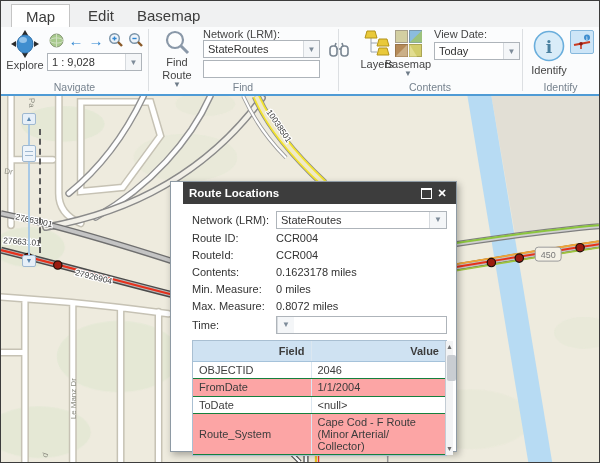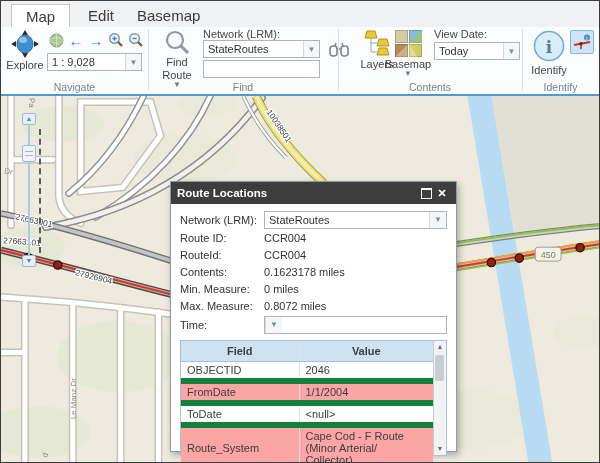"Route Locations" .popup { padding-left: none -> 12px }
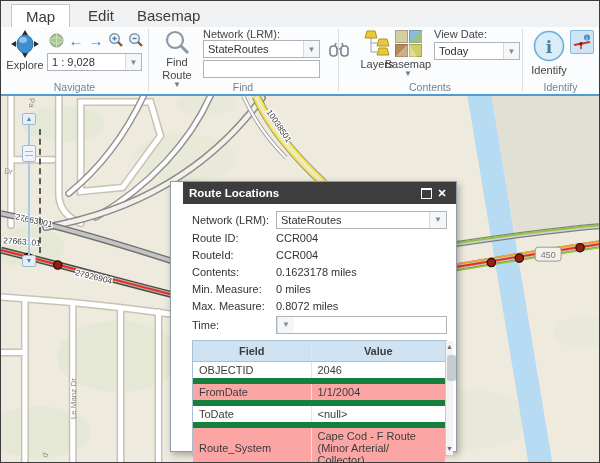"Field" table.attr th { text-align: center -> right }
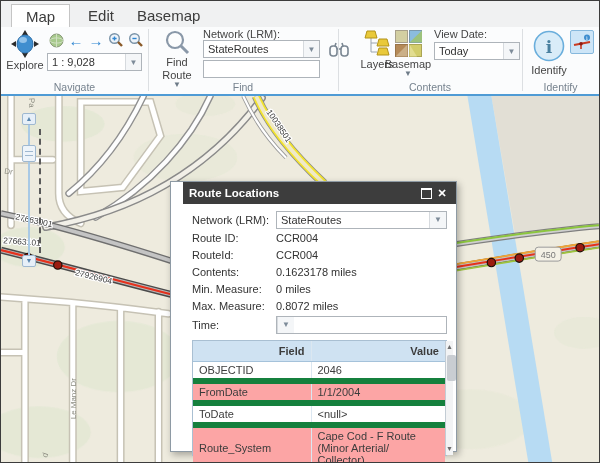"OBJECTID" table.attr td { border-bottom: 6px solid #15803d -> 1px solid #15803d }
